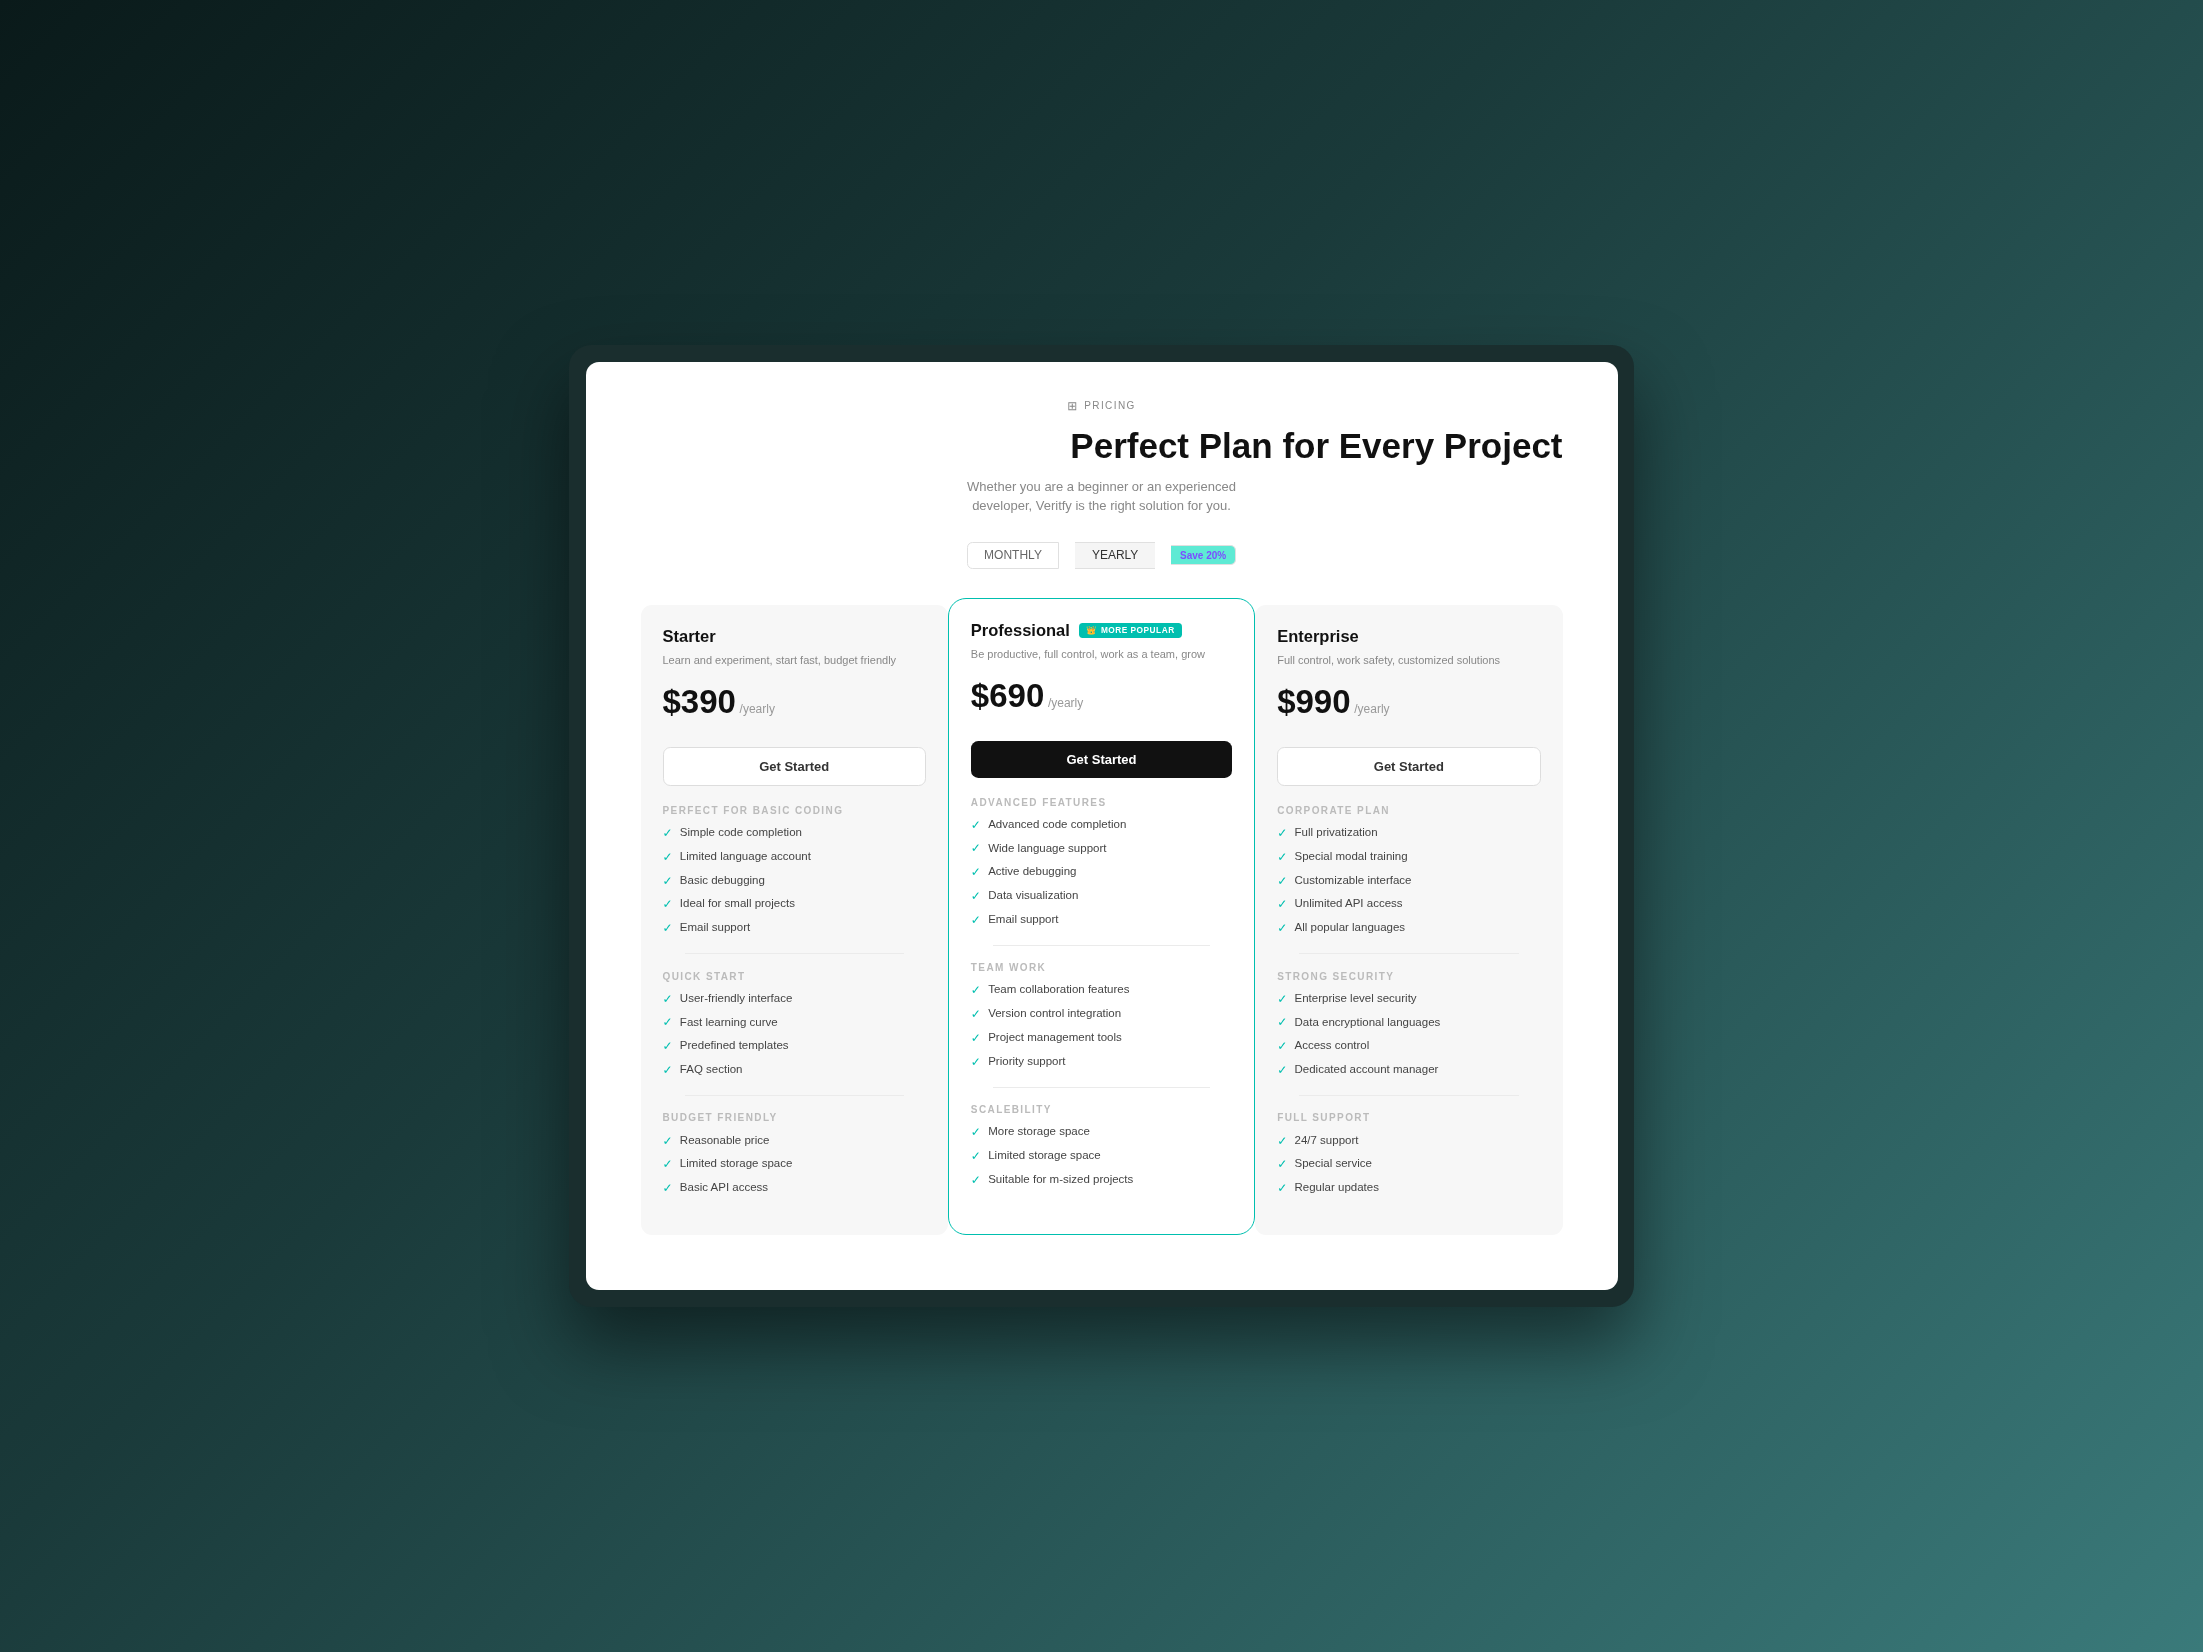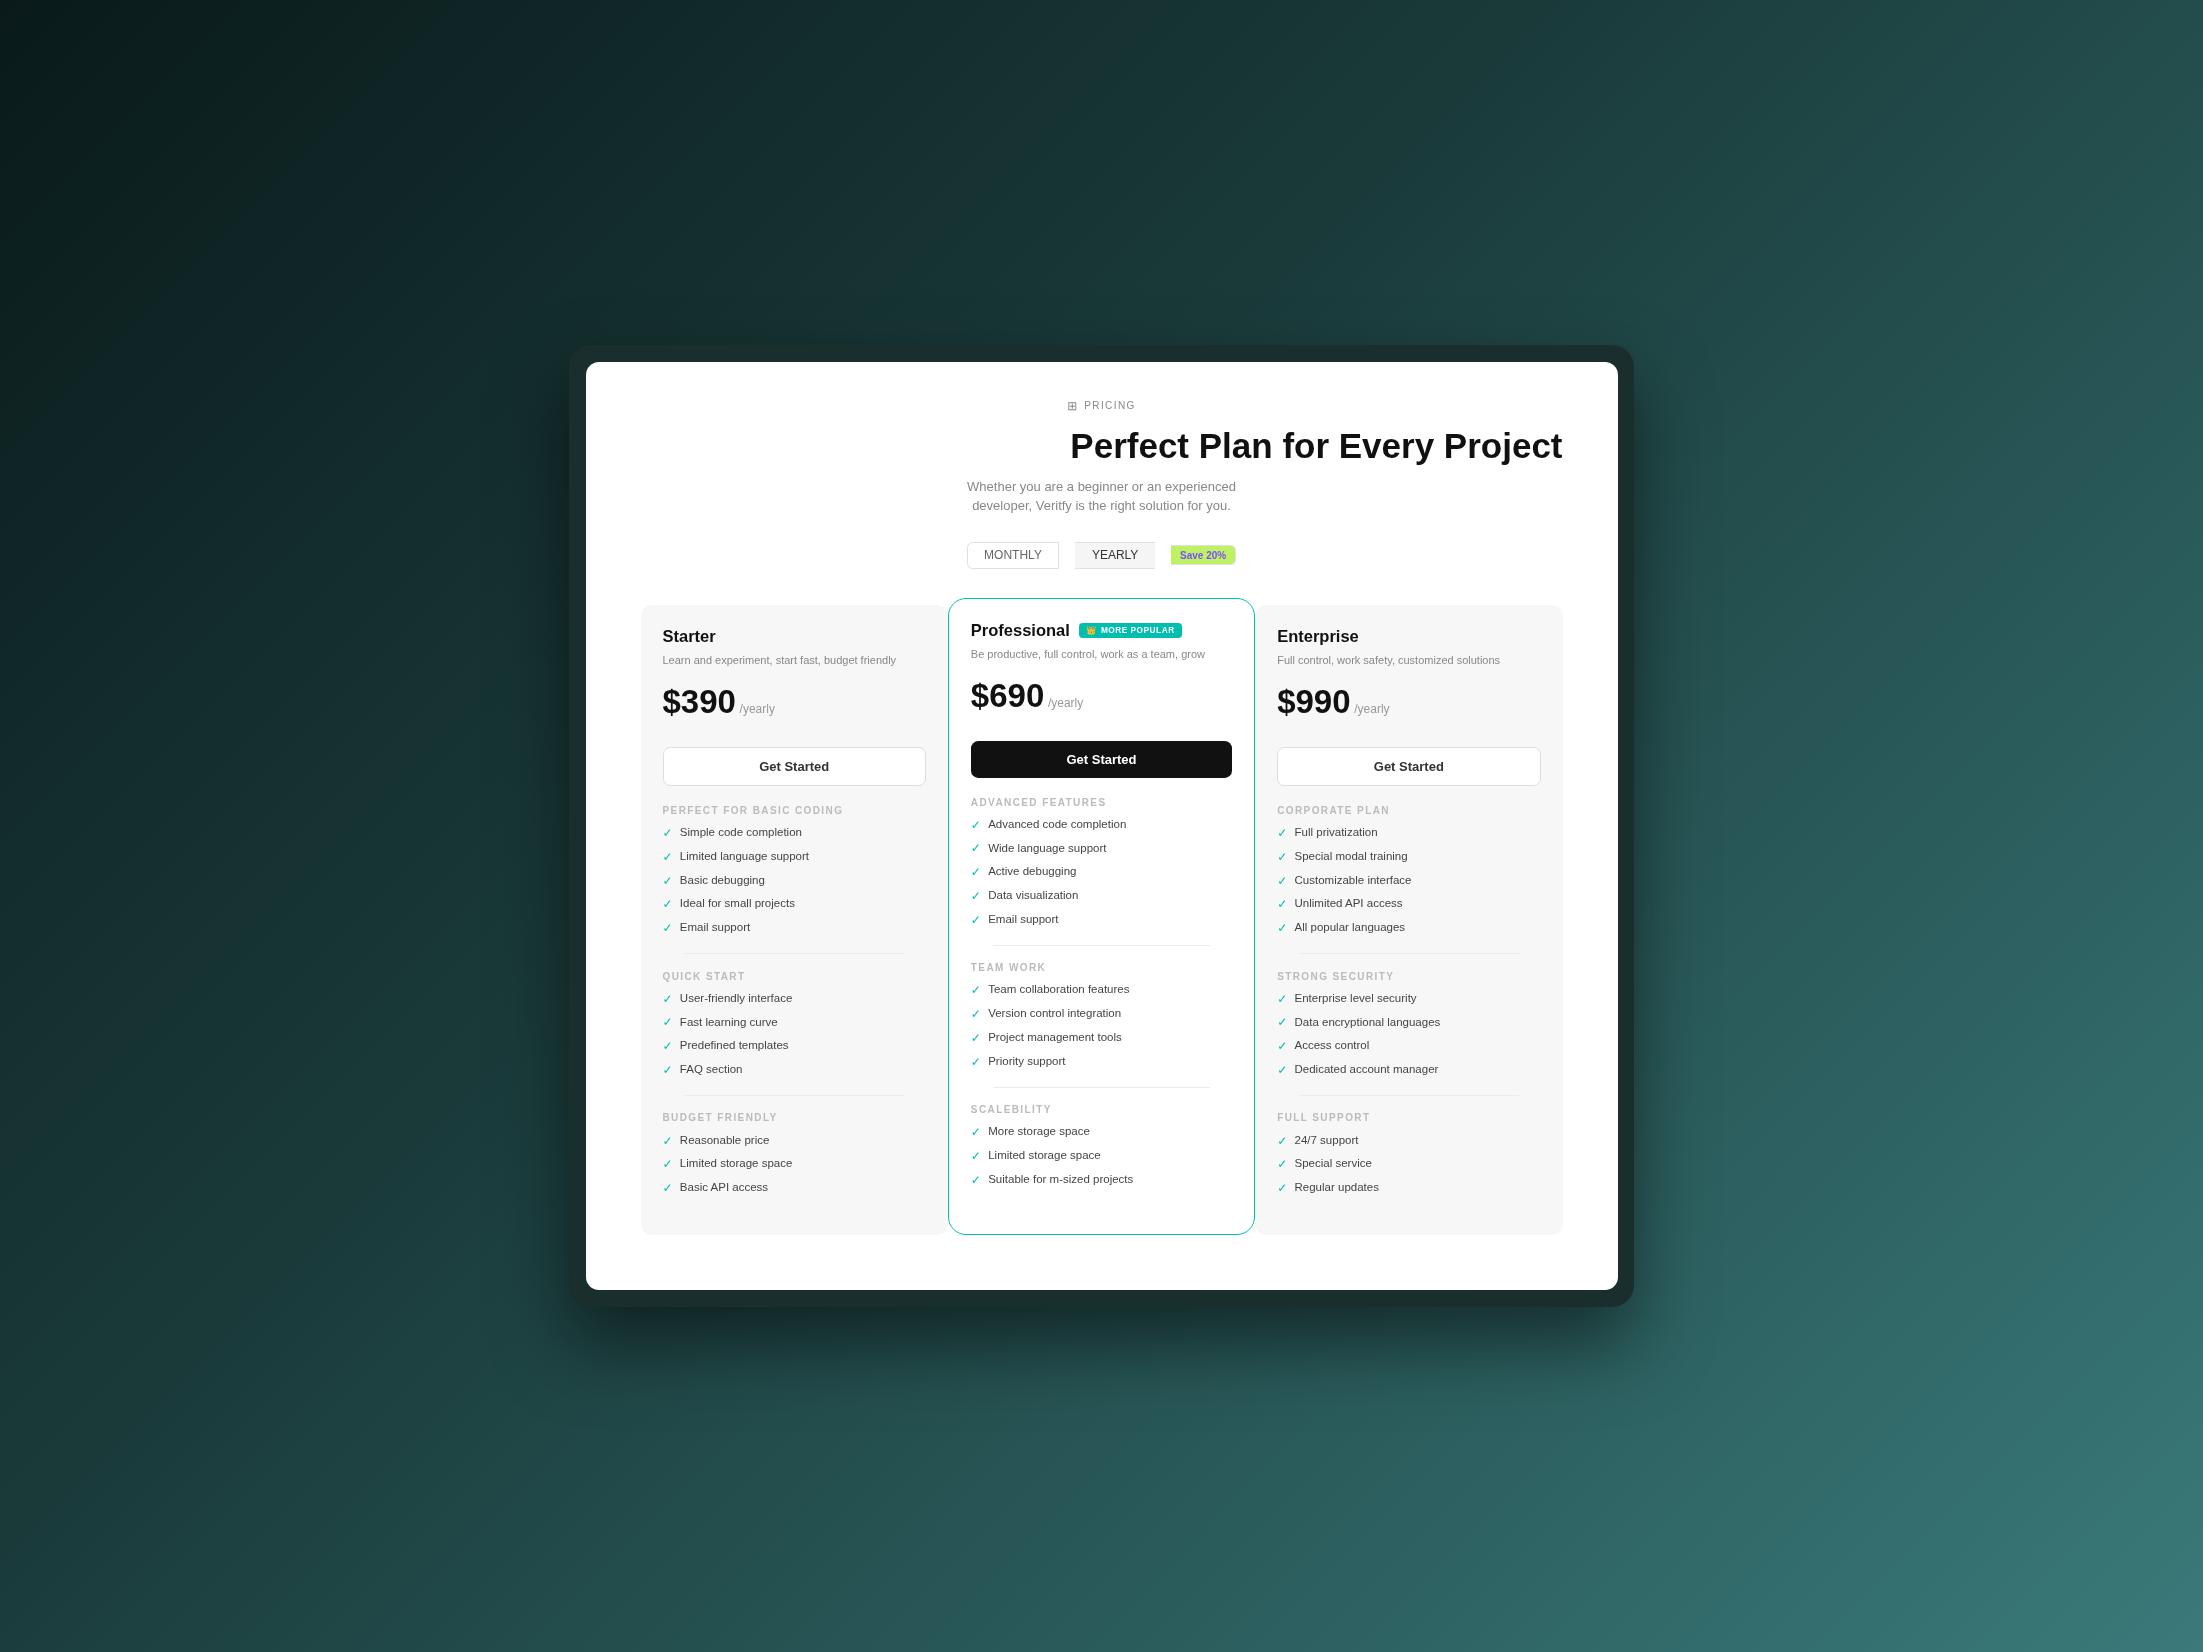"Save 20%" .save-badge { background: #bef264 -> #5eead4 }
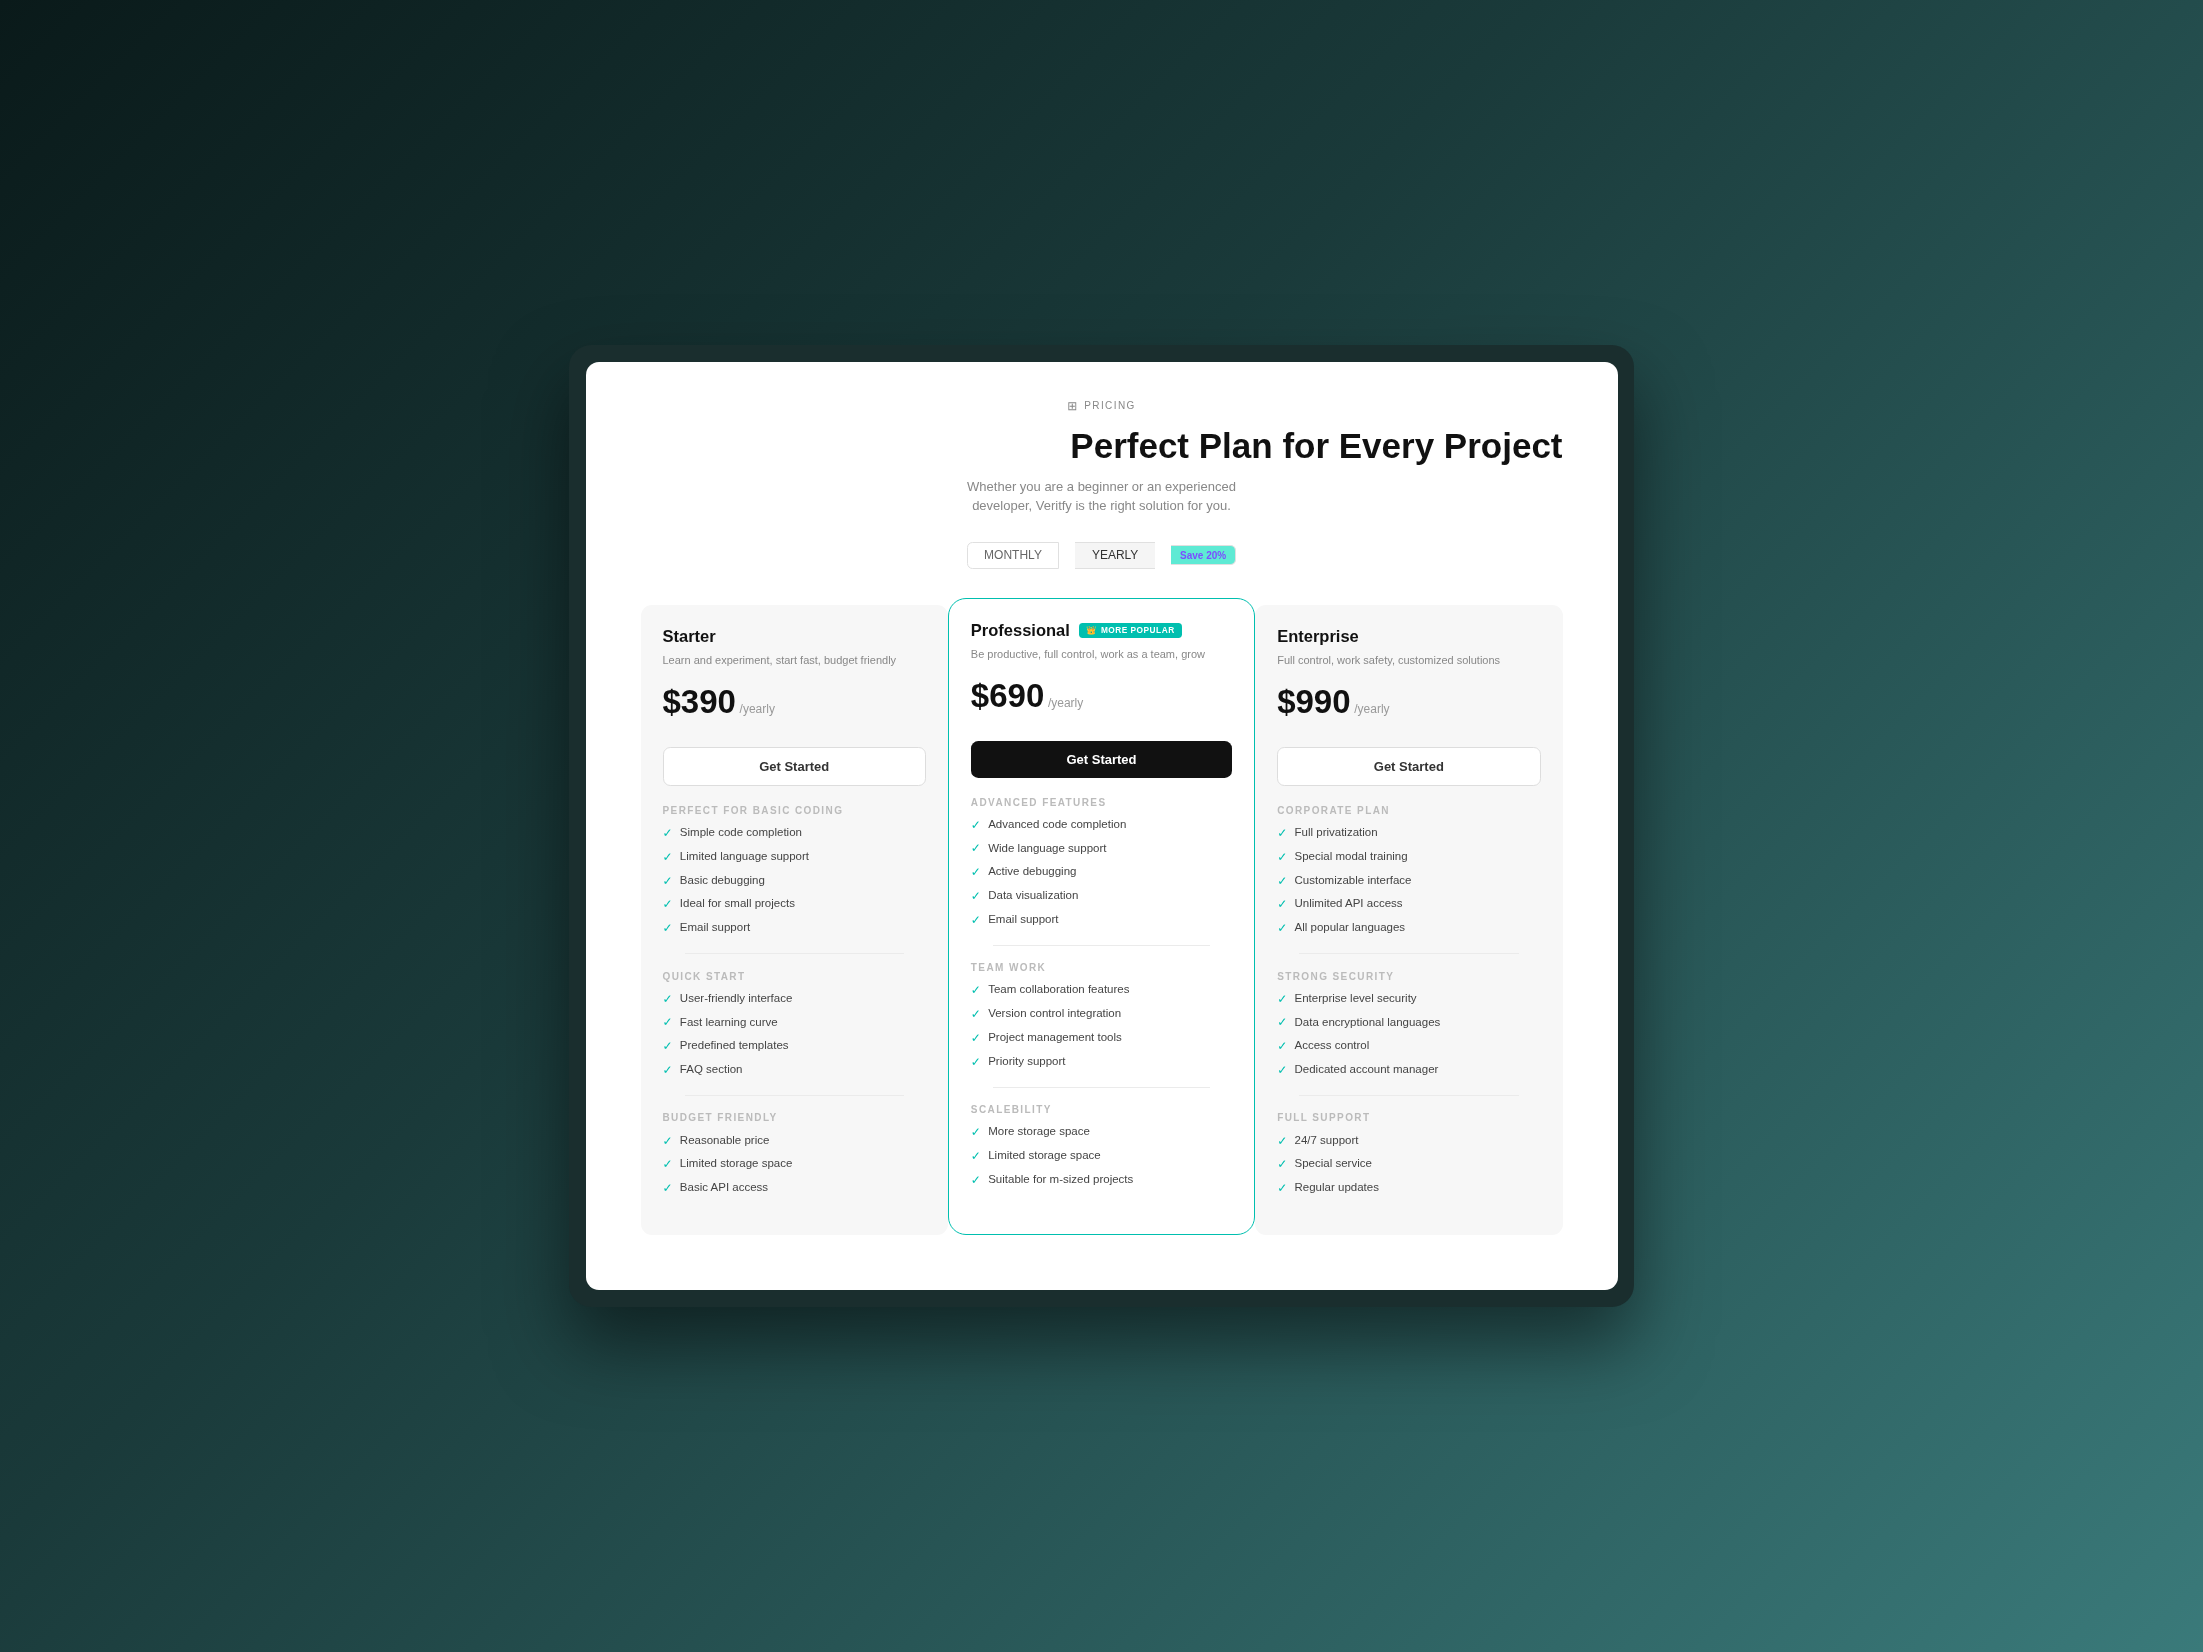"Limited language support" span { text: support -> account }
